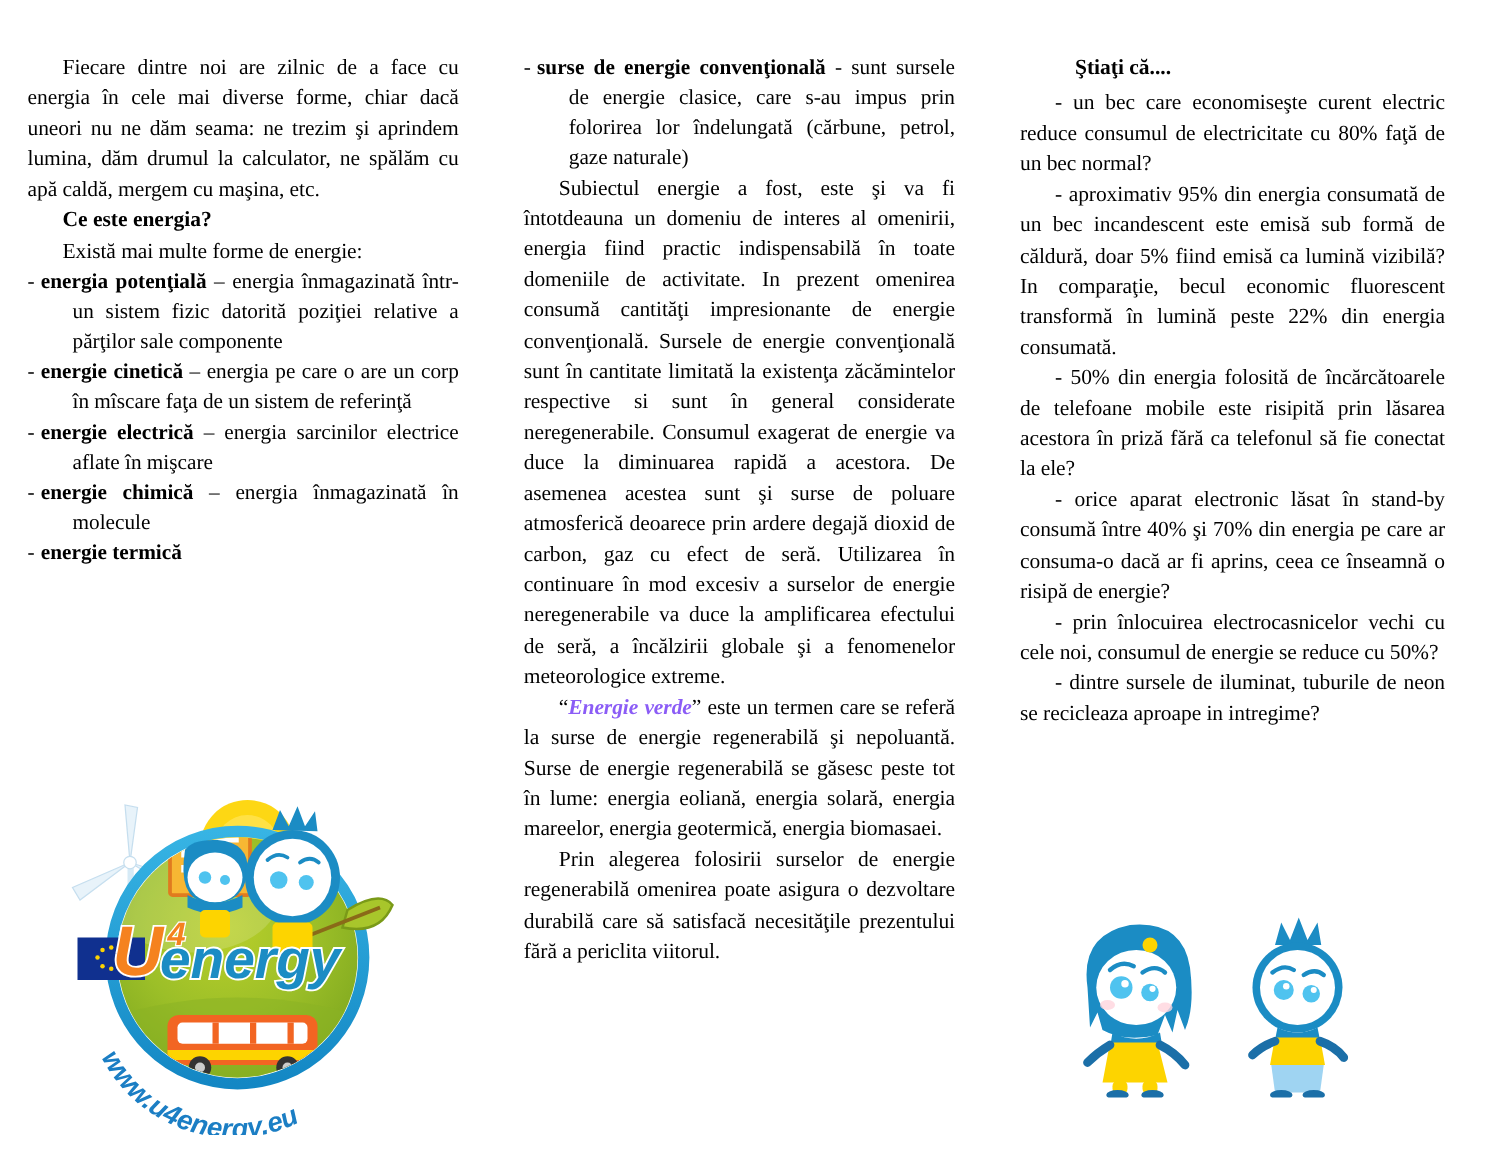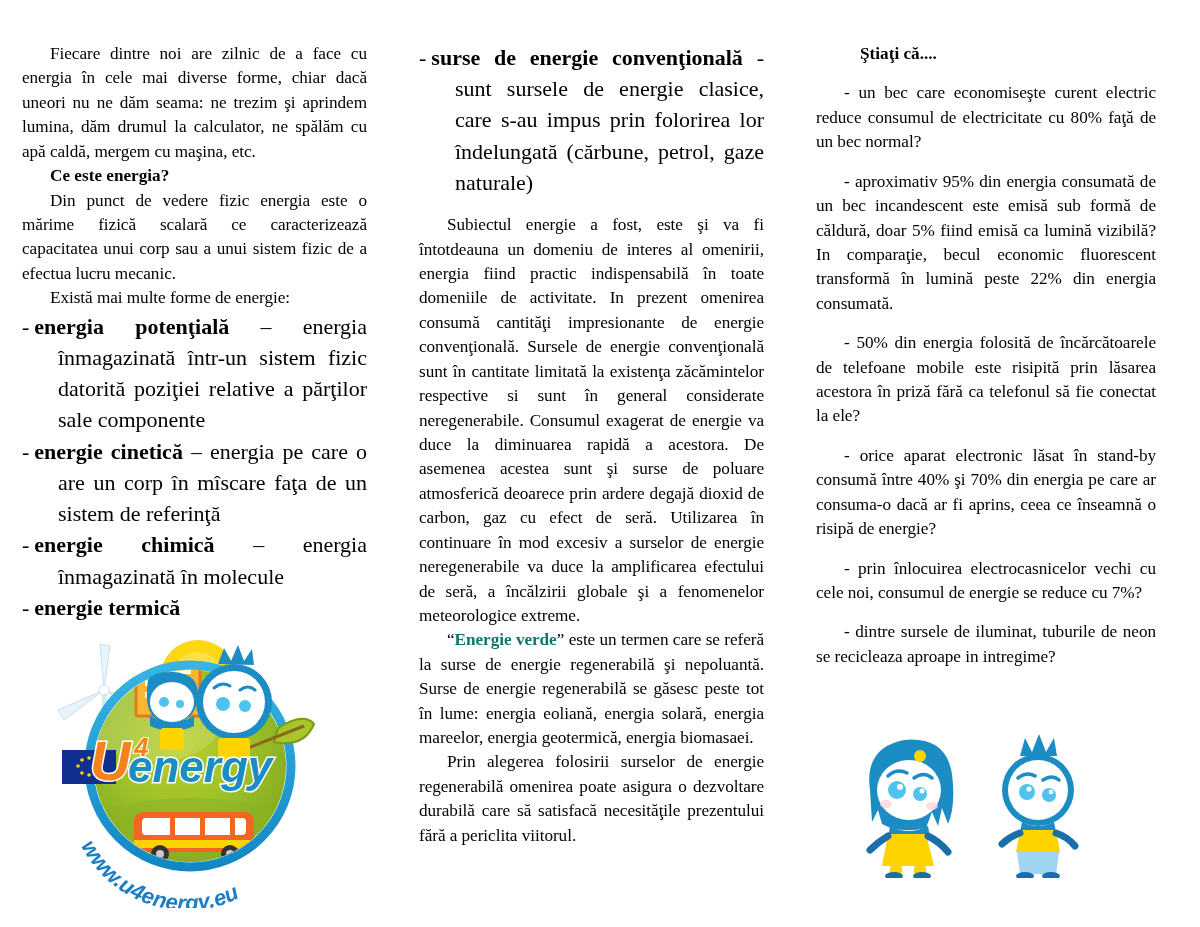"- surse de energie convenţională" ul.dashlist li { font-size: 22px -> 17px }
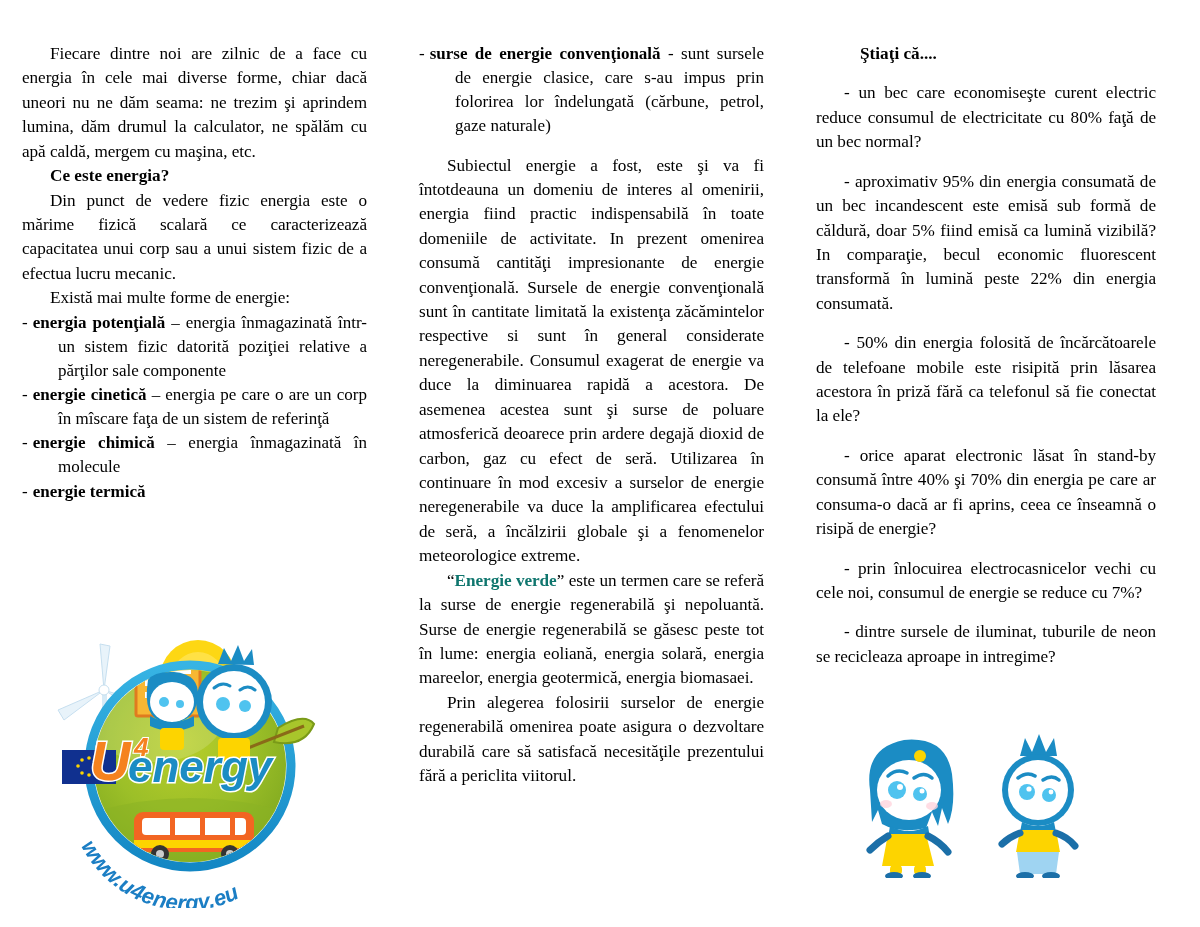"- un bec care economiseşte" p.gap { margin-top: 15px -> none }
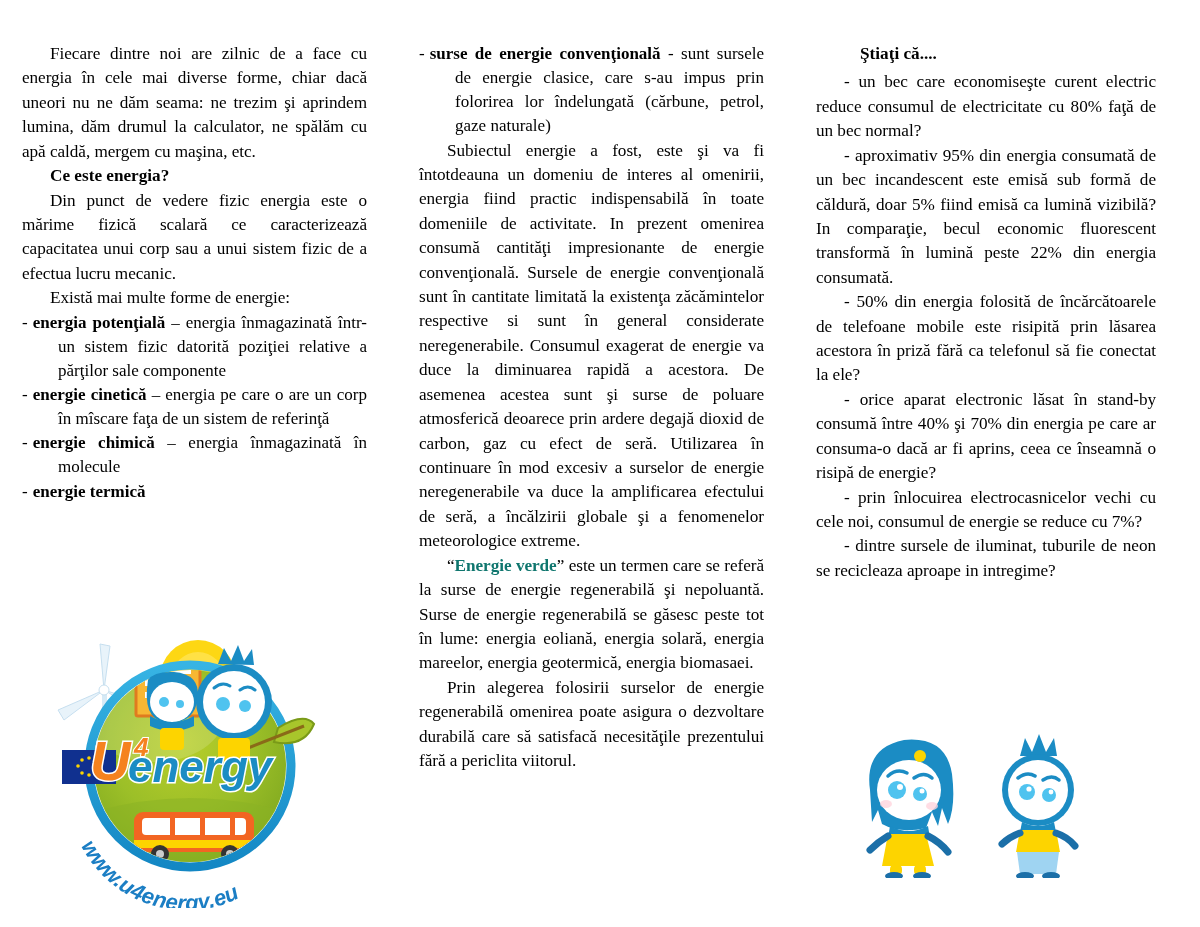"Din punct de vedere fizic" p.para { html: <p>Din punct de vedere fizic energia este o mărime fizică scalară ce caracterizează capacitatea unui corp sau a unui sistem fizic de a efectua lucru mecanic.</p> -> none }
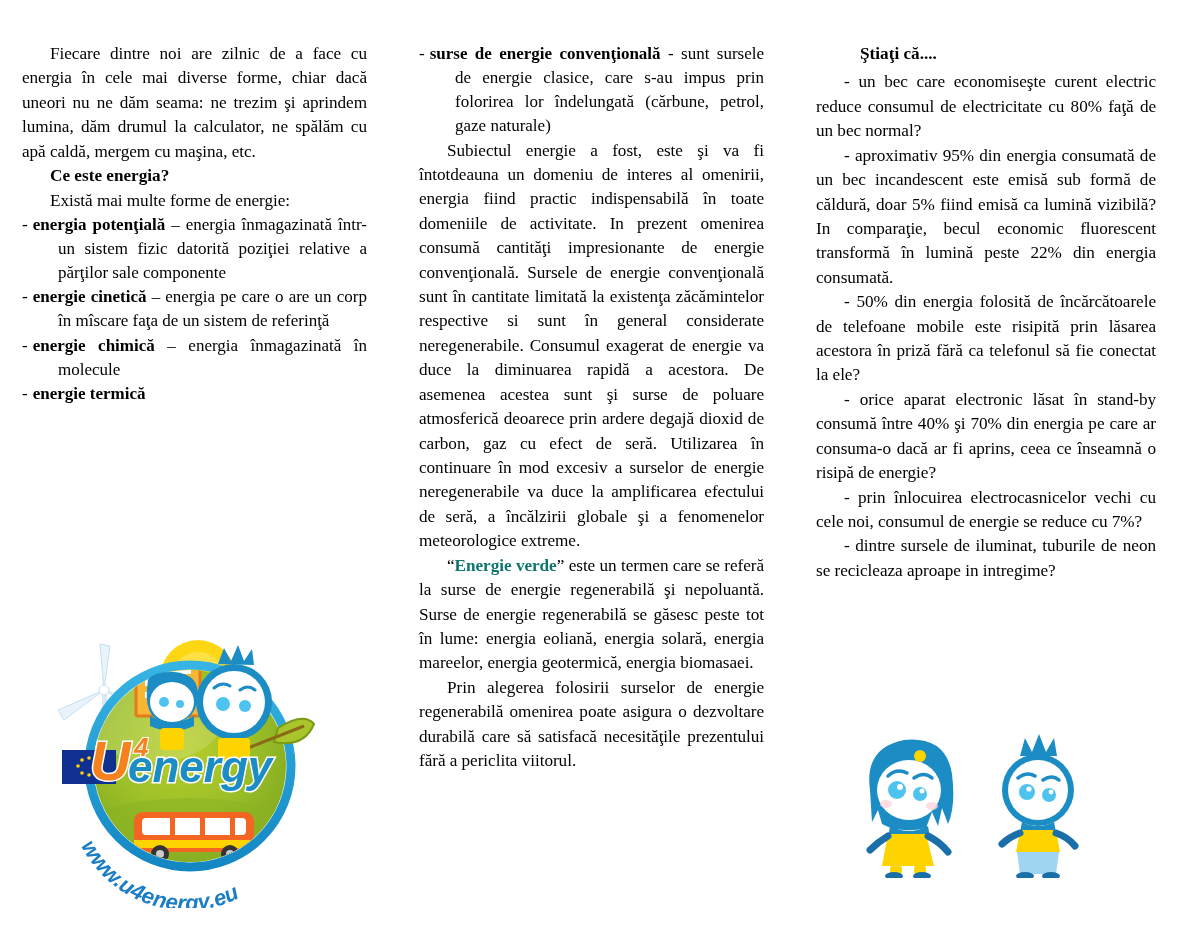"- energie electrică – energia" li { html: none -> <li><span>-</span><b>energie electrică</b><span> – energia sarcinilor electrice aflate în mişcare</span></li> }
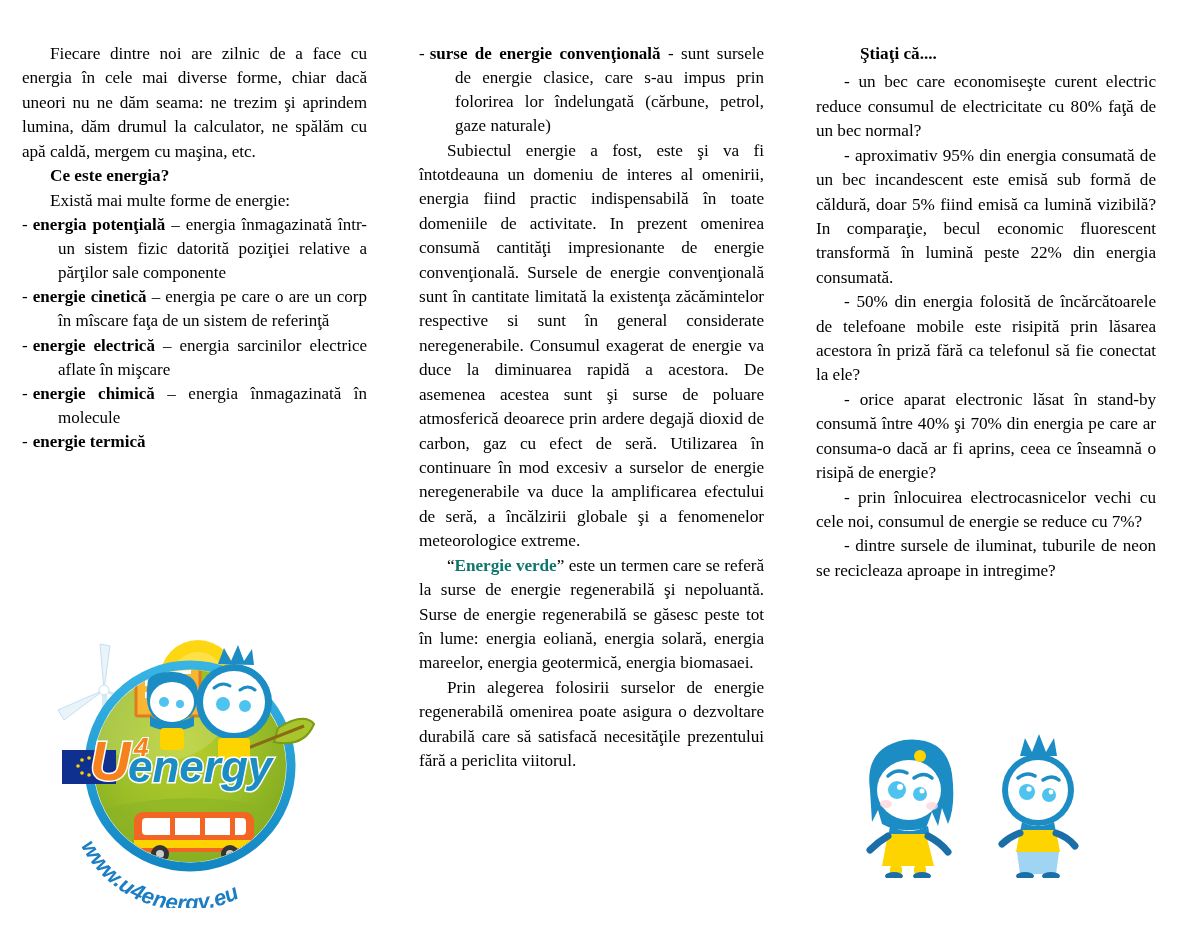"- prin înlocuirea electrocasnicelor" p.para { text: 7% -> 50% }
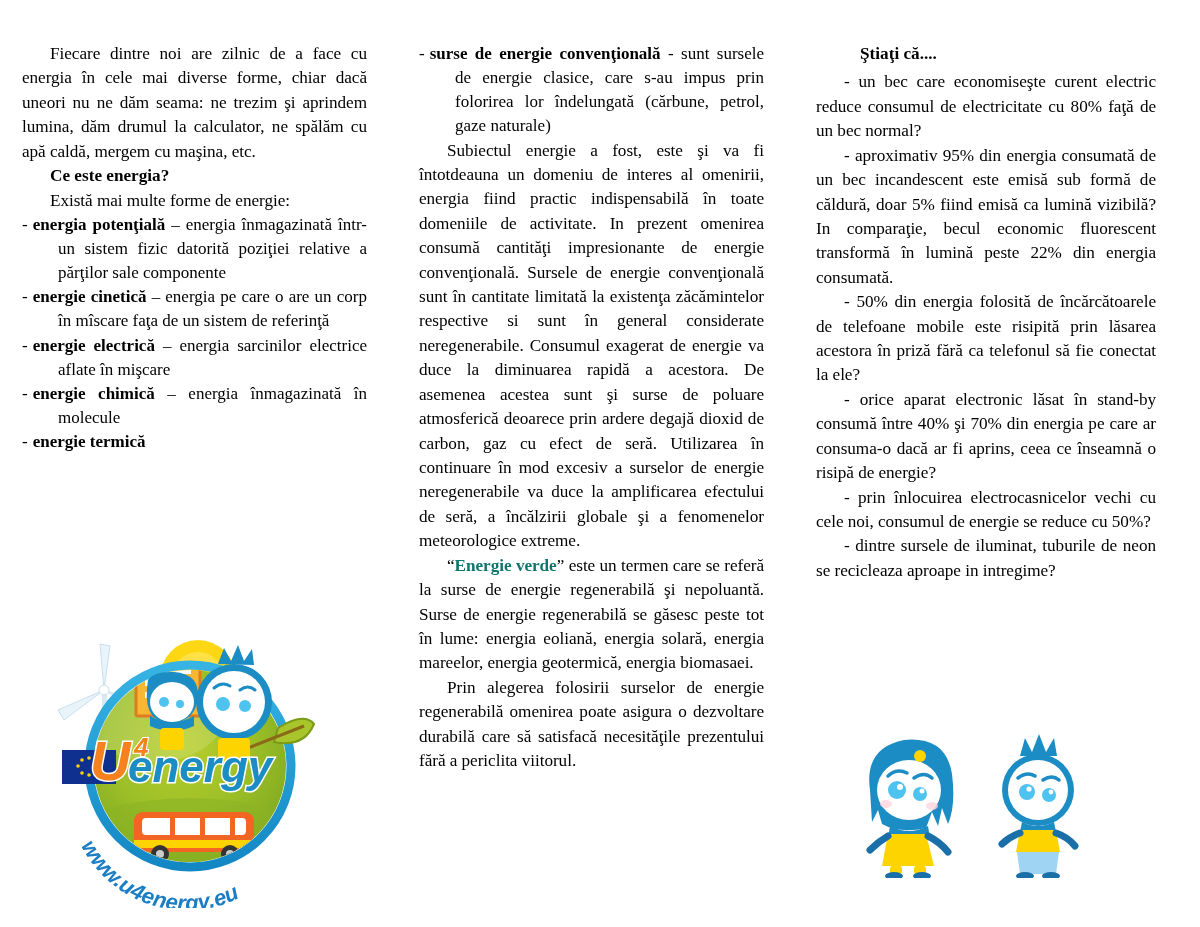"Energie verde" .green-bold { color: #0f766e -> #8b5cf6; font-style: none -> italic }
